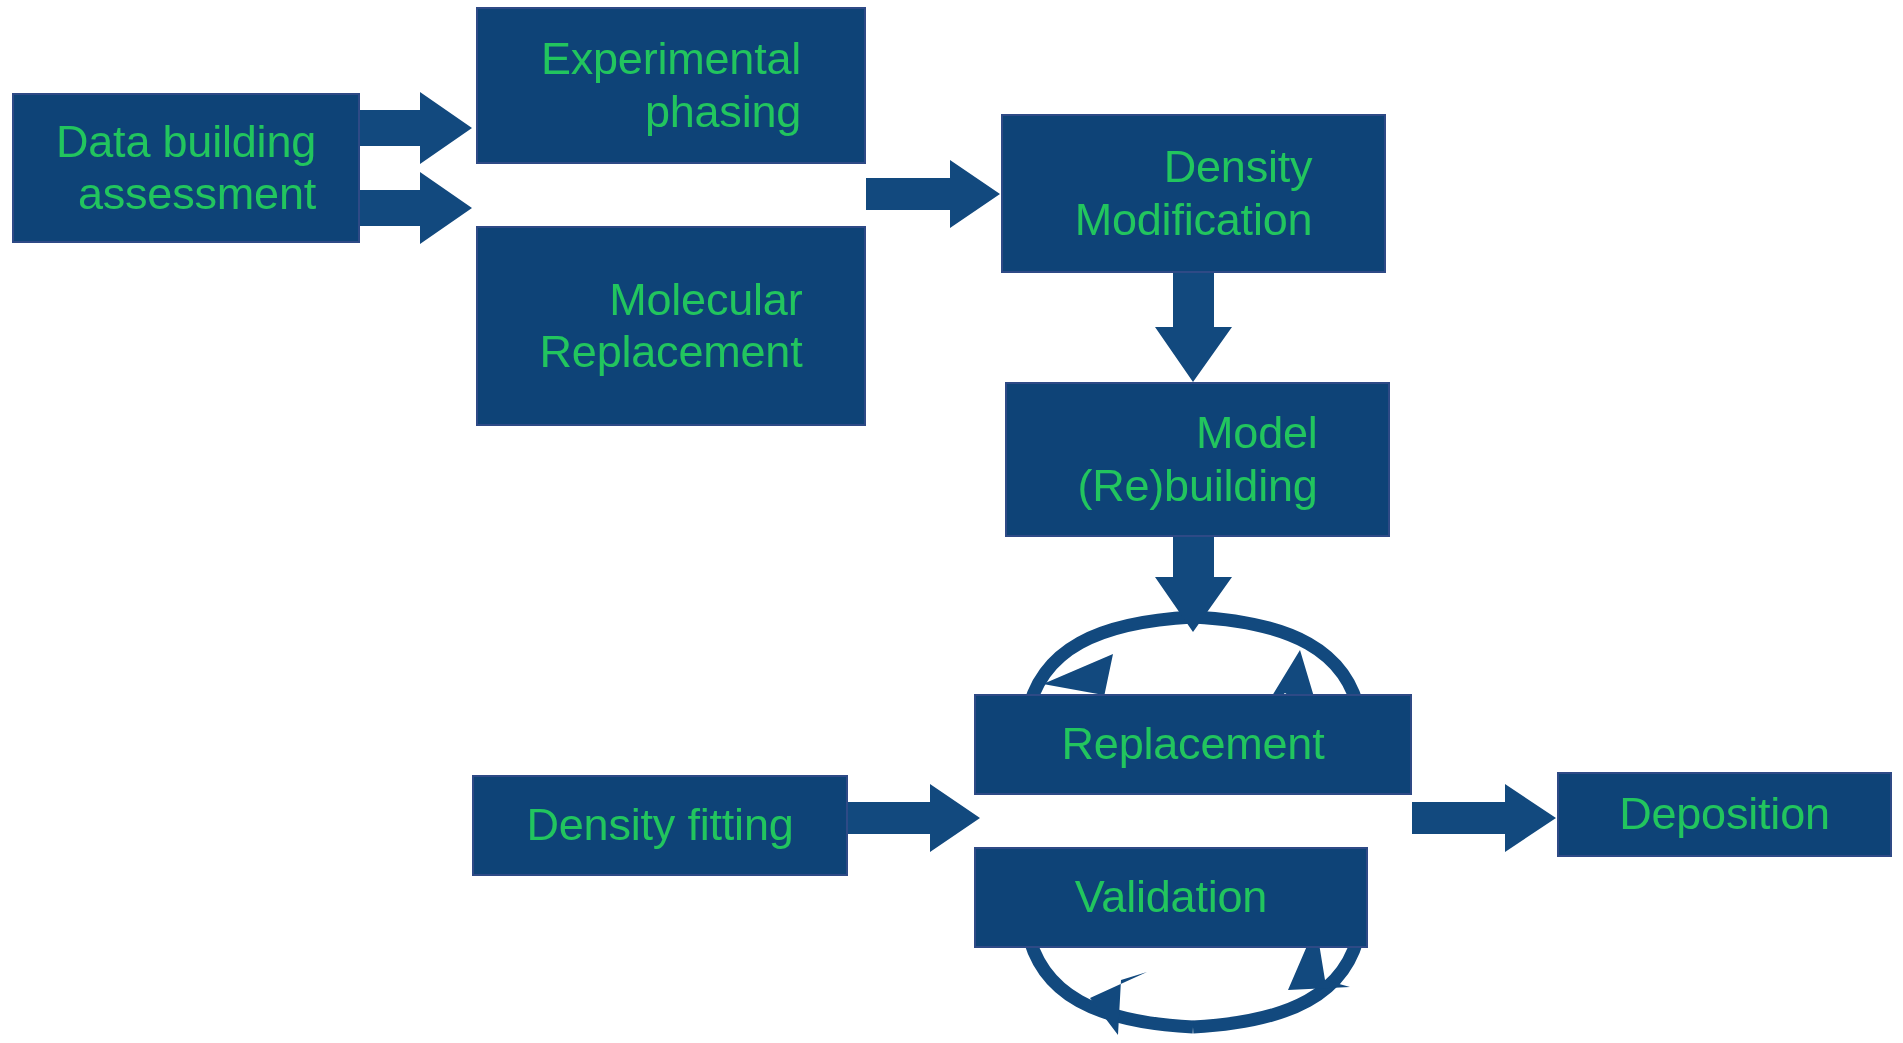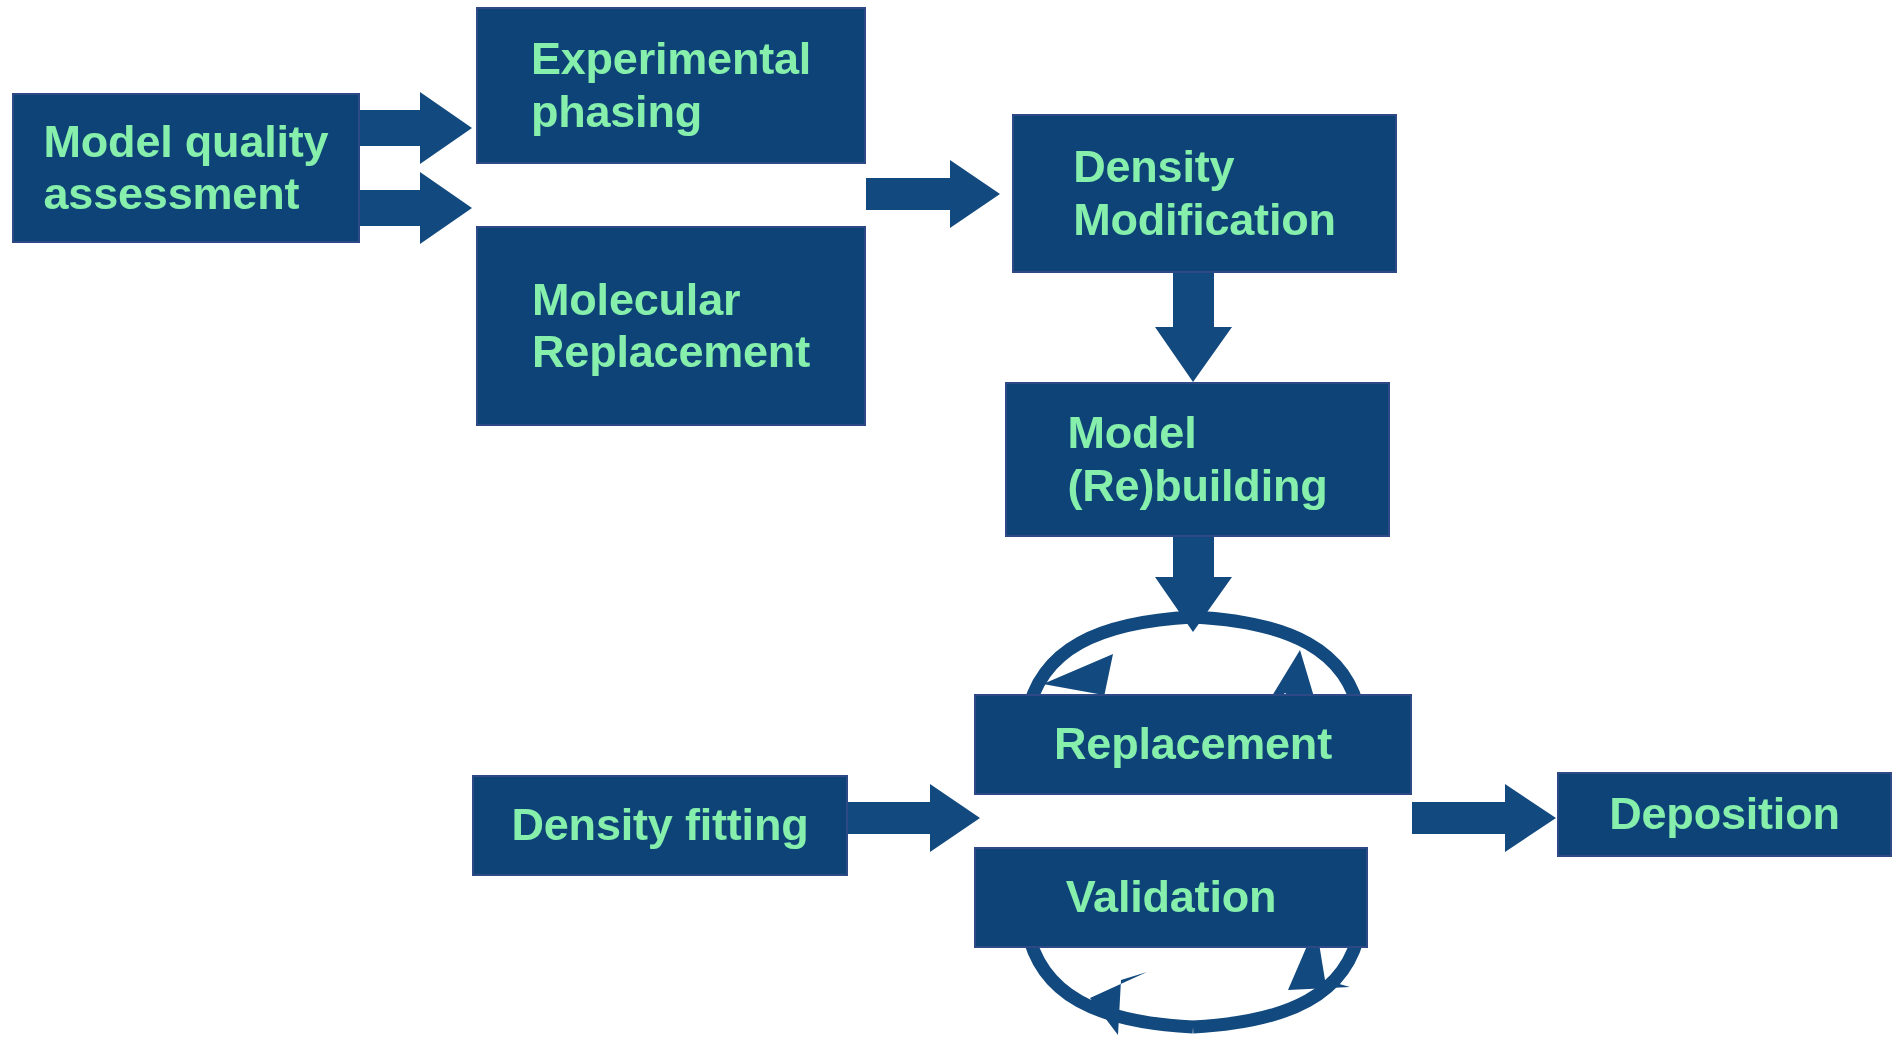"Experimental" .node { color: #86efac -> #22c55e; font-weight: 700 -> 400; text-align: left -> right }
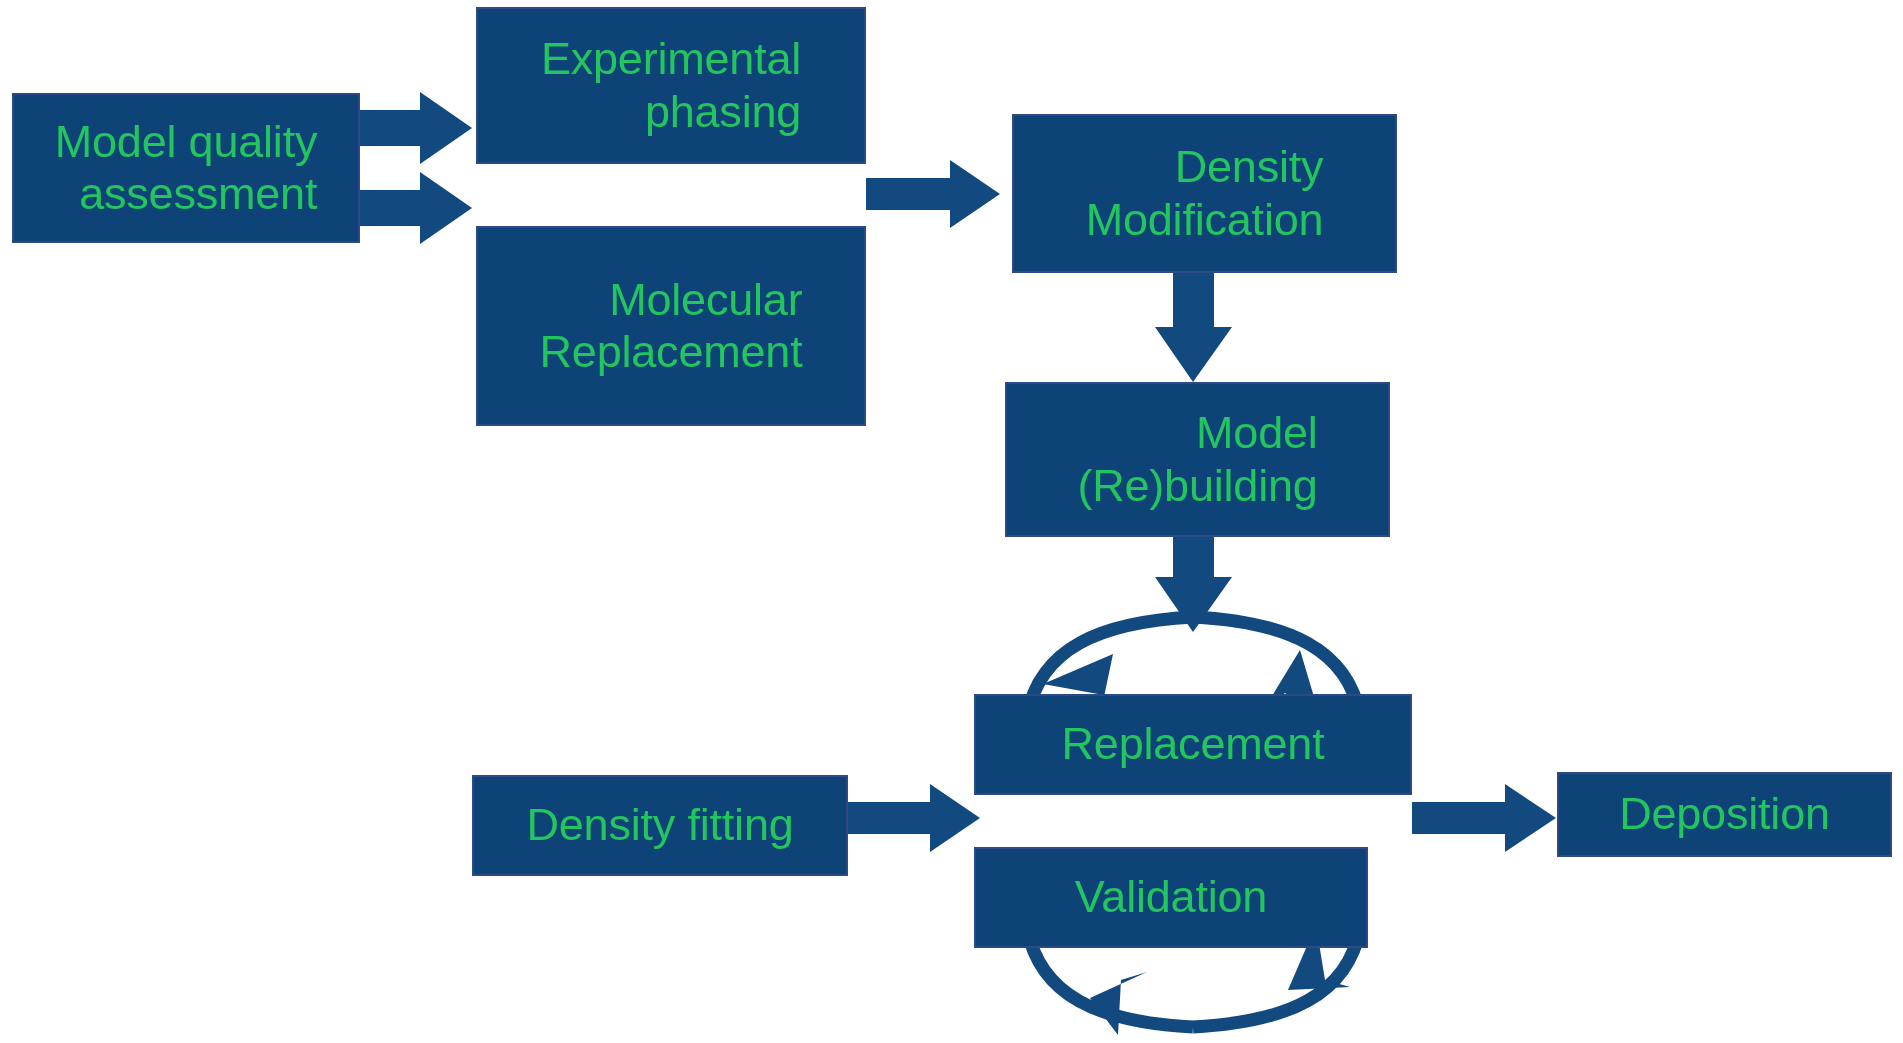"Model quality" div.node { text: Model quality -> Data building }
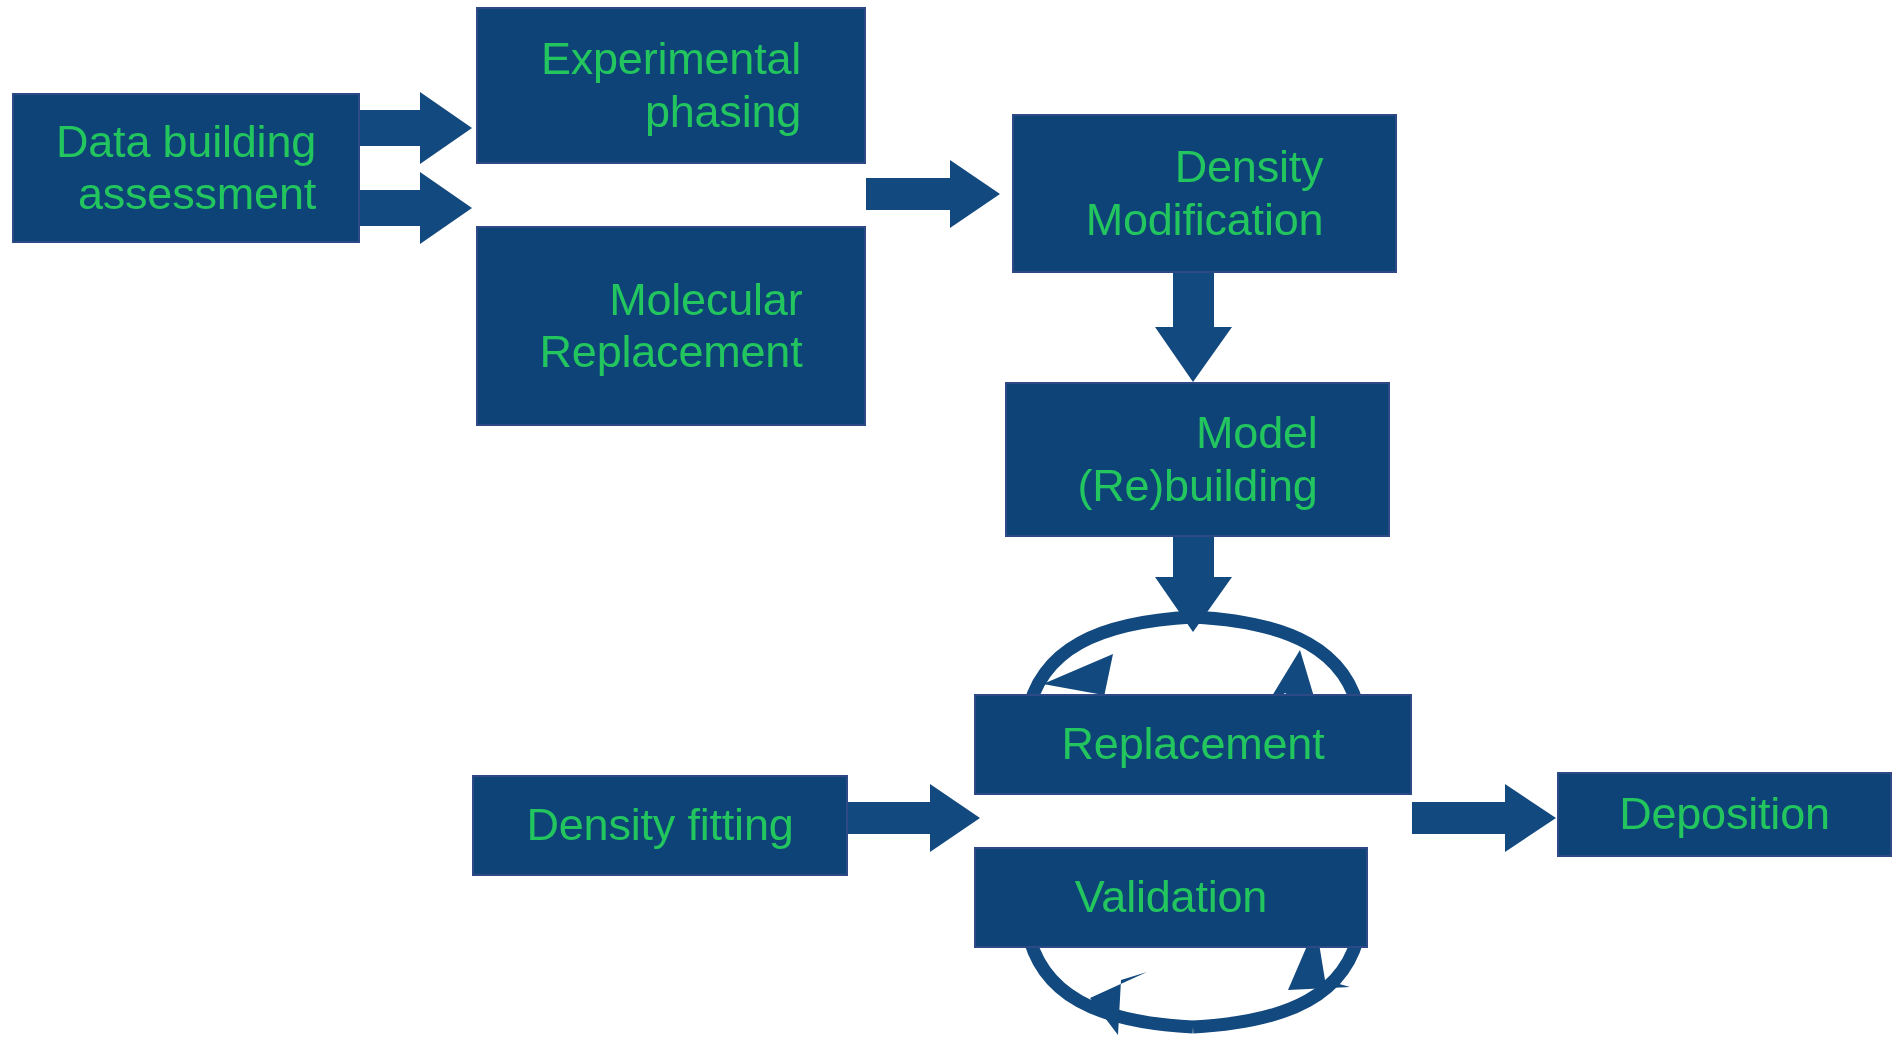"Density" #node-density { margin-left: 11px -> none }
